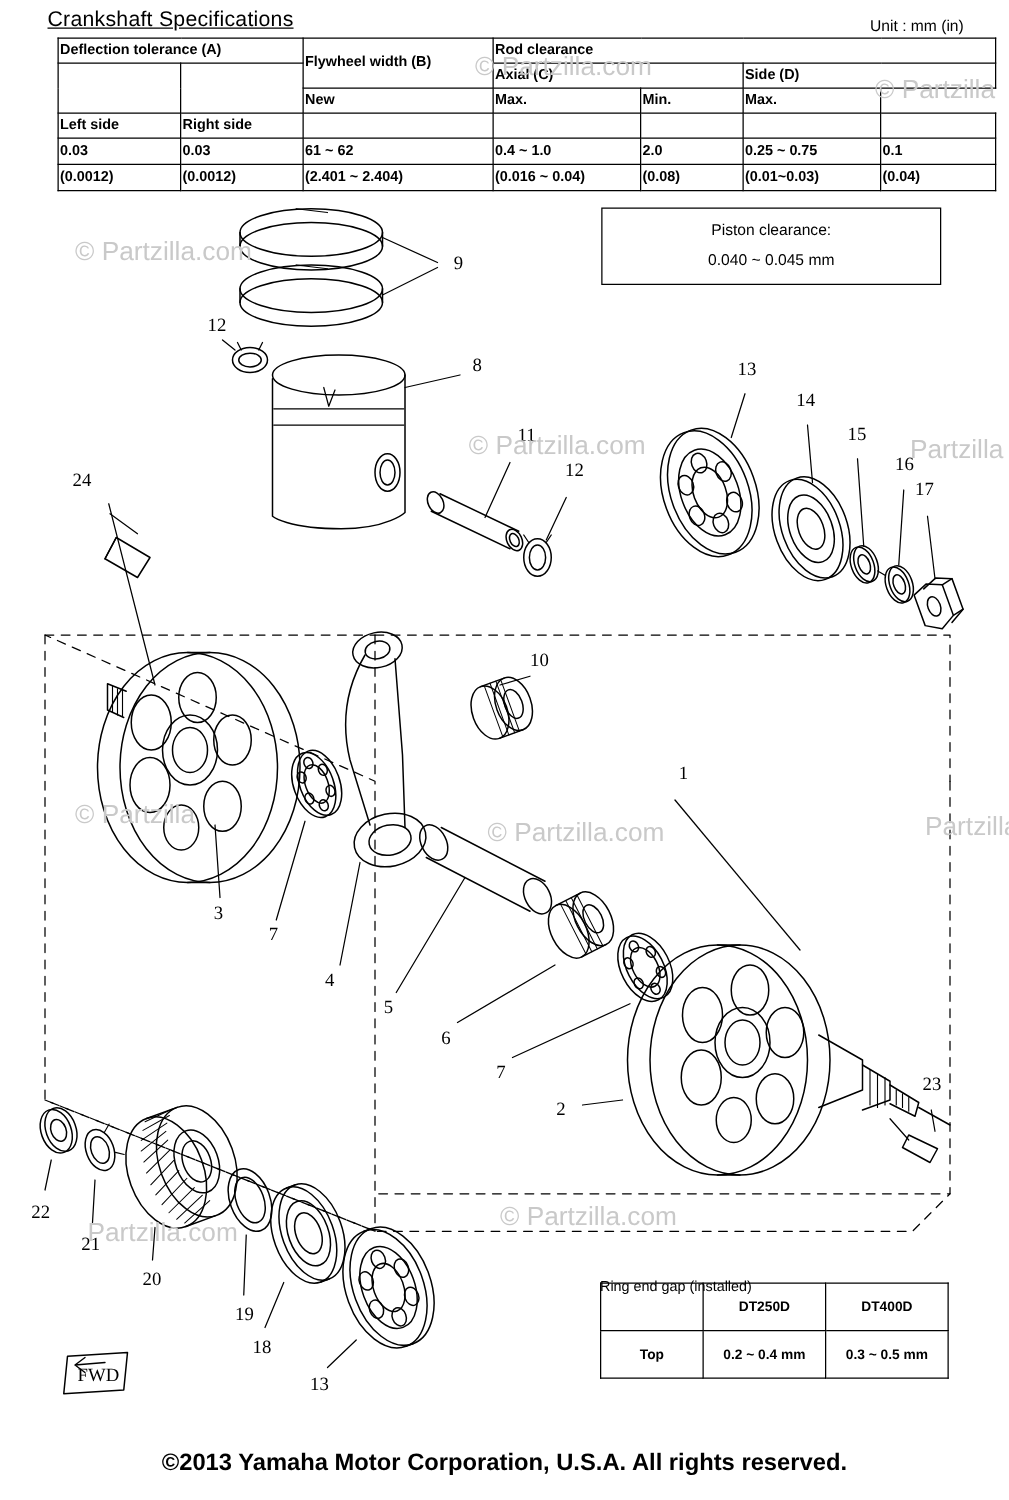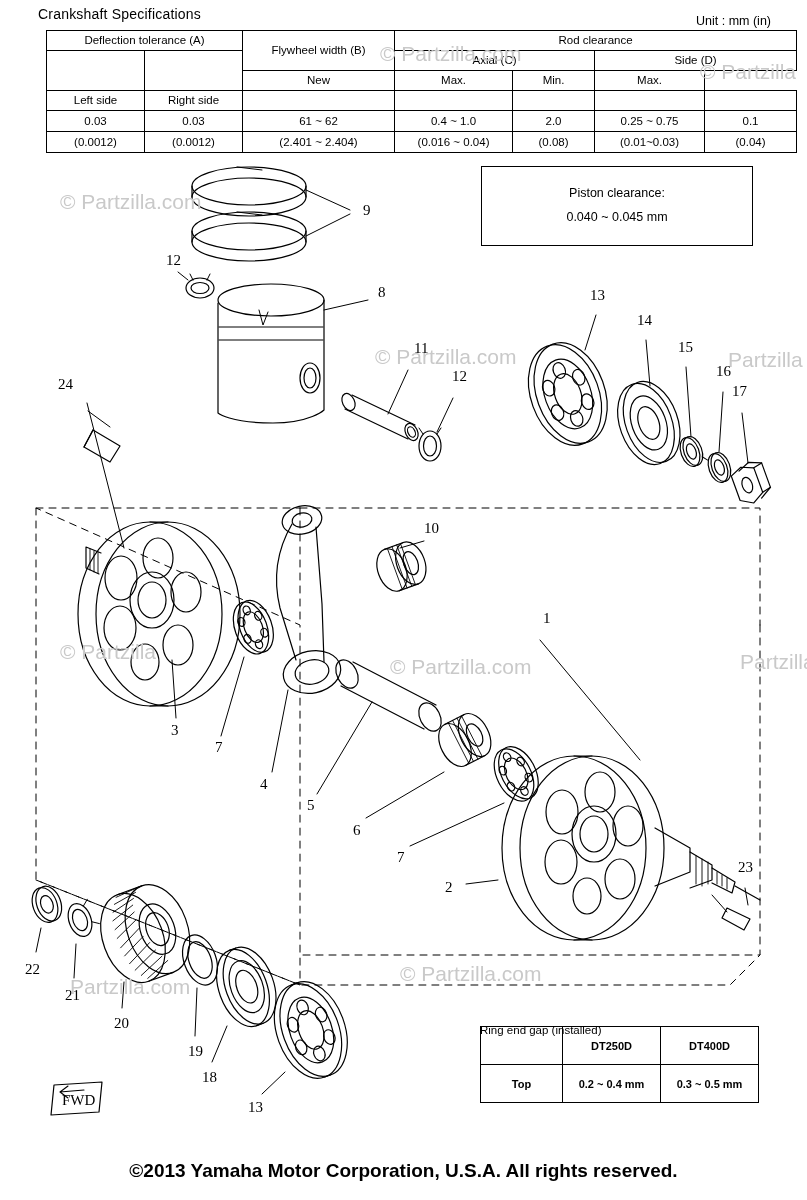"Crankshaft Specifications" .spec-title { font-size: 14px -> 17px; text-decoration: none -> underline }
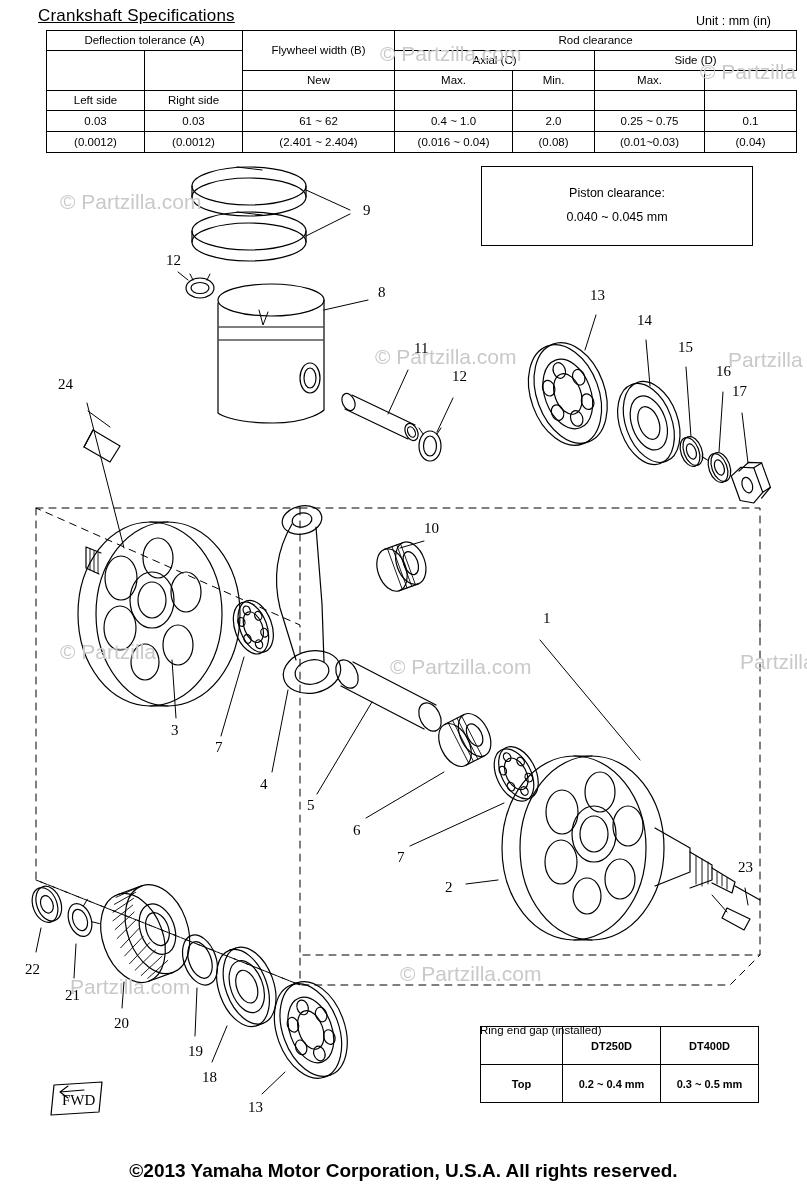"Deflection tolerance (A)" .spec-table td, .spec-table th { font-weight: normal -> bold; text-align: center -> none }
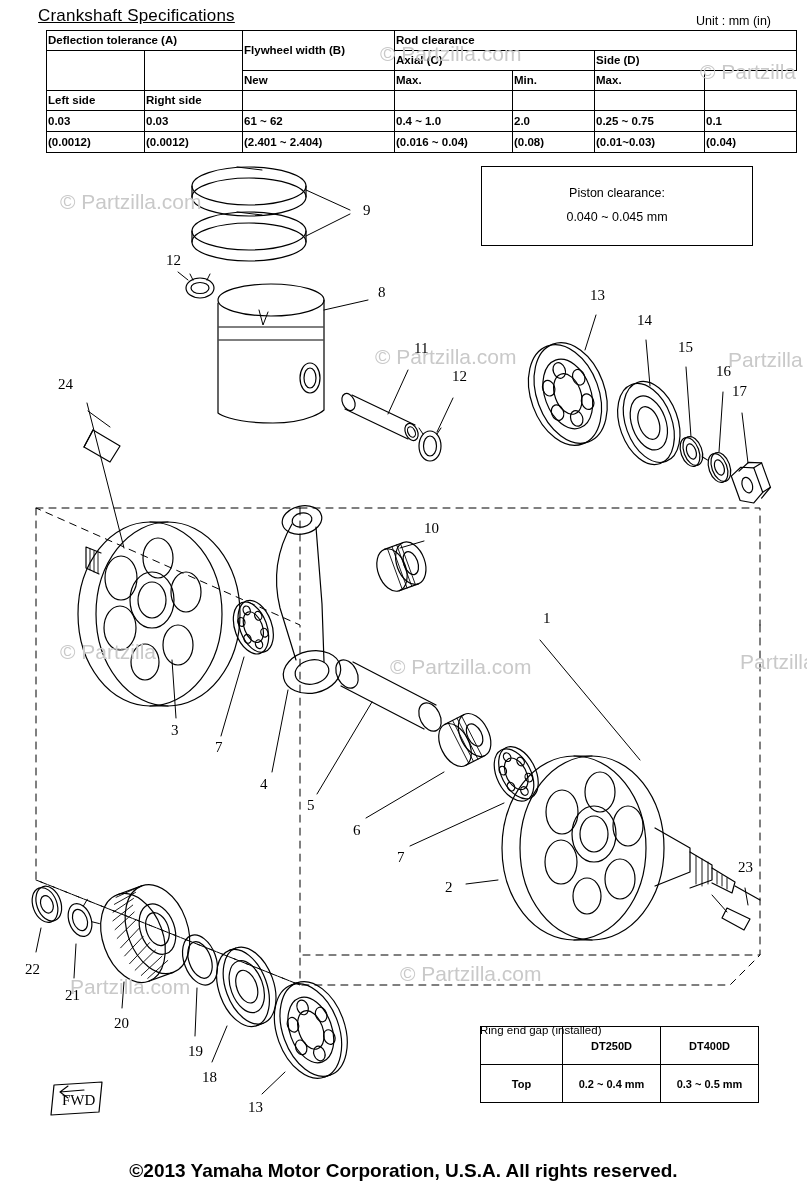"Piston clearance:" .clear-box { height: 80px -> 62px }
